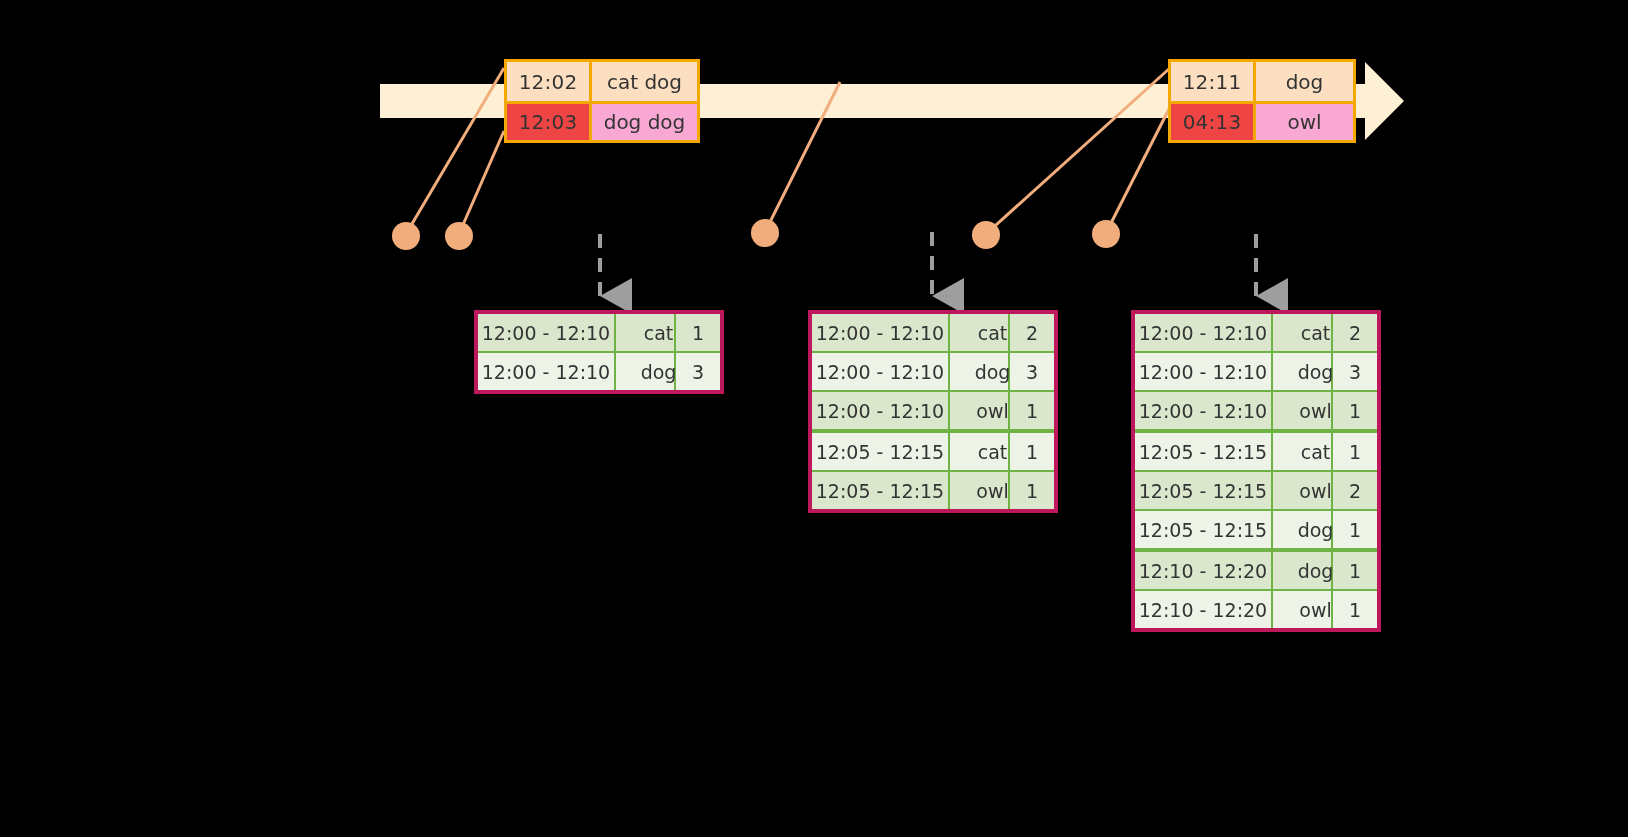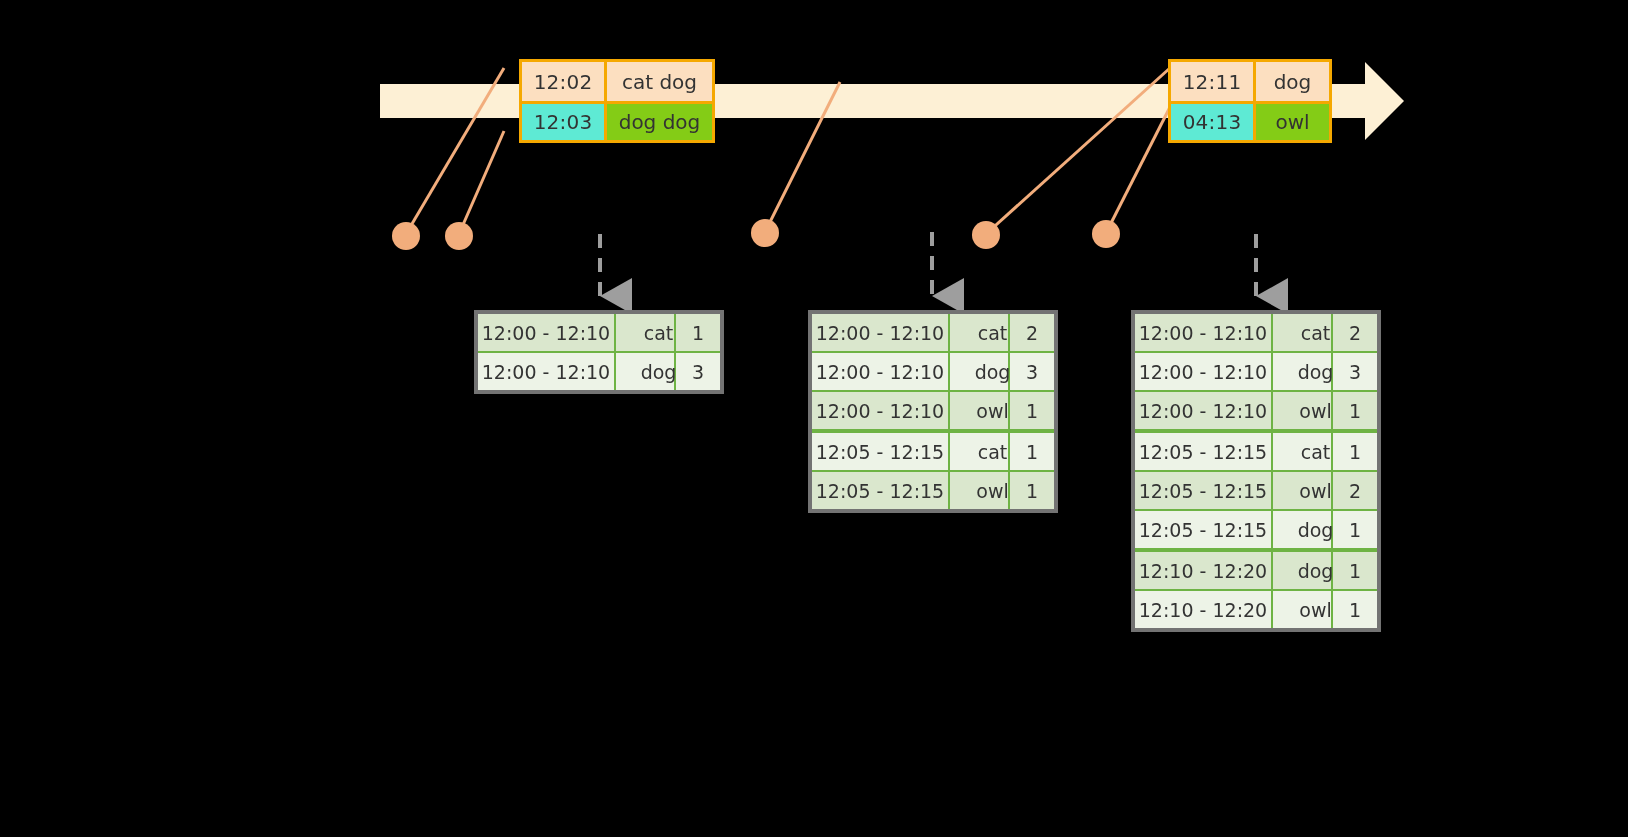"12:02" div.event-box { left: 519px -> 504px }
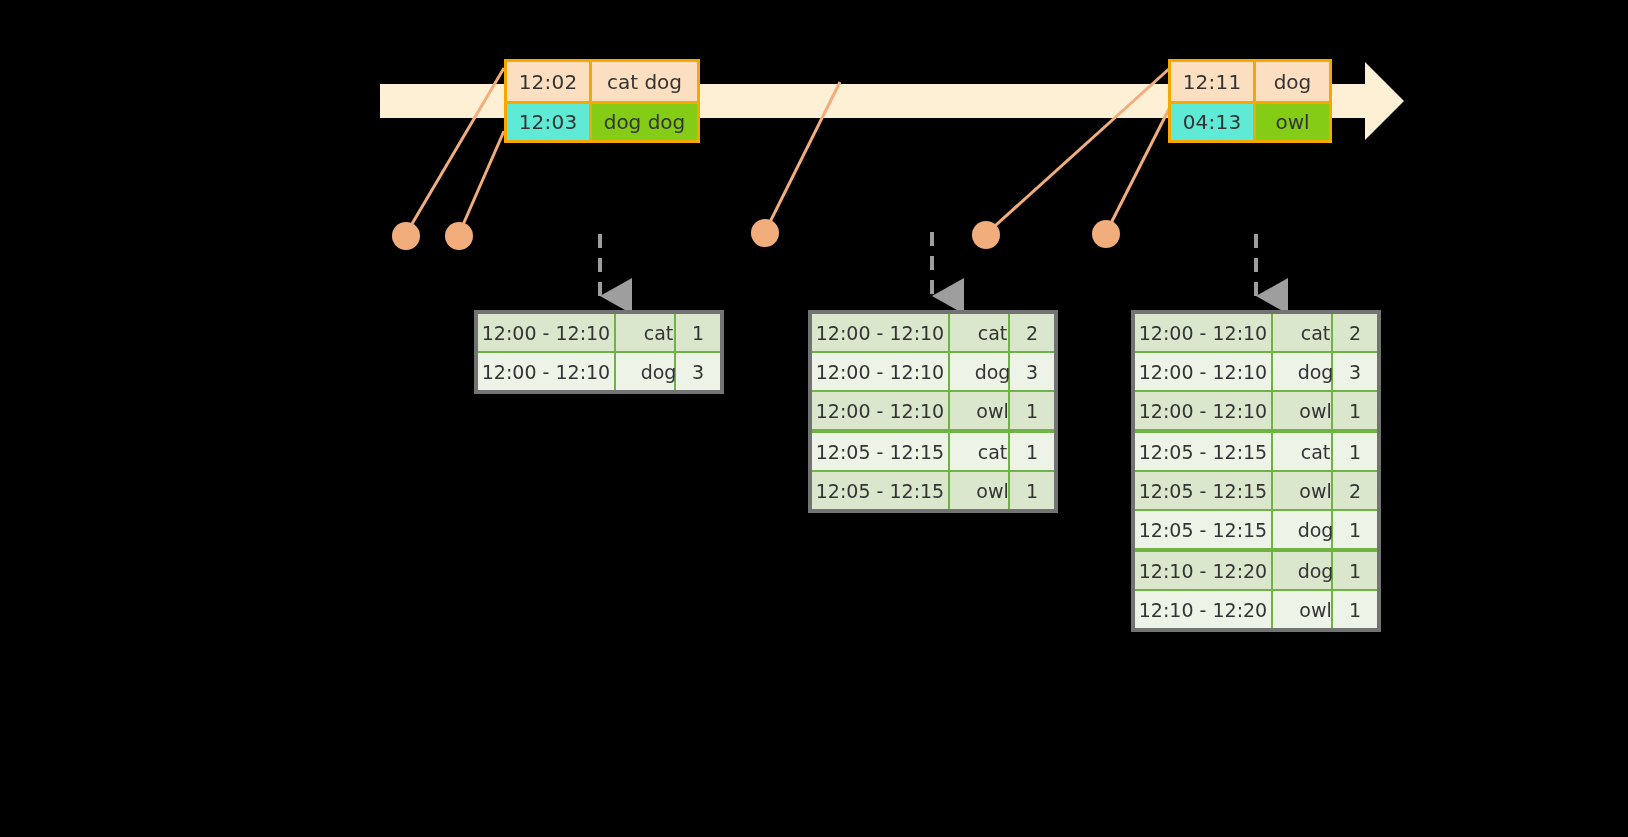"12:11" div.event-box { width: 164px -> 188px }
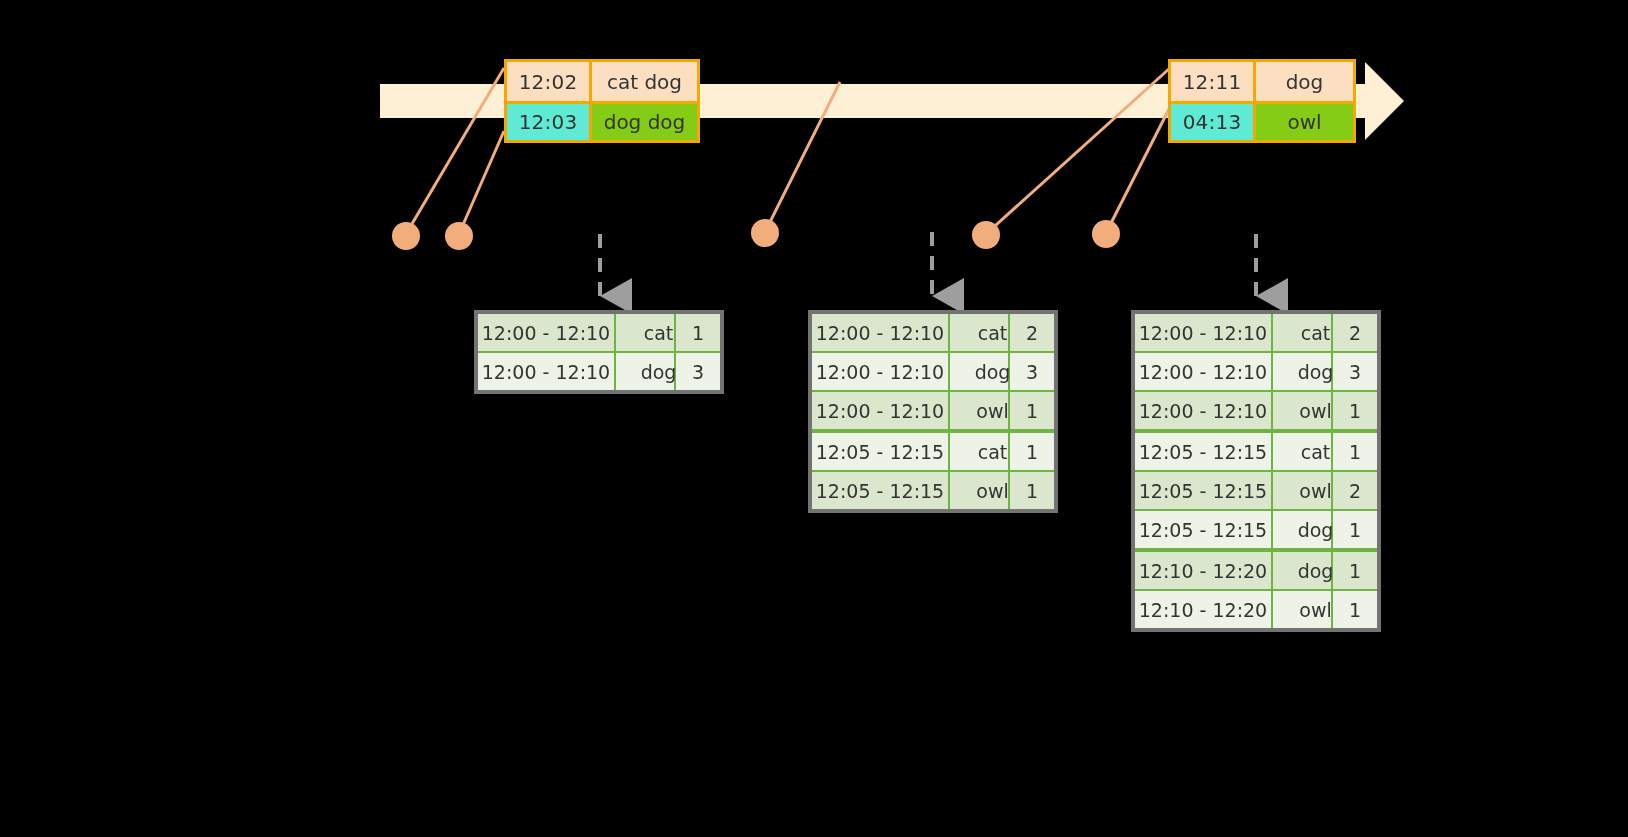"12:03" .ev-time { background: #5eead4 -> #ef4444 }
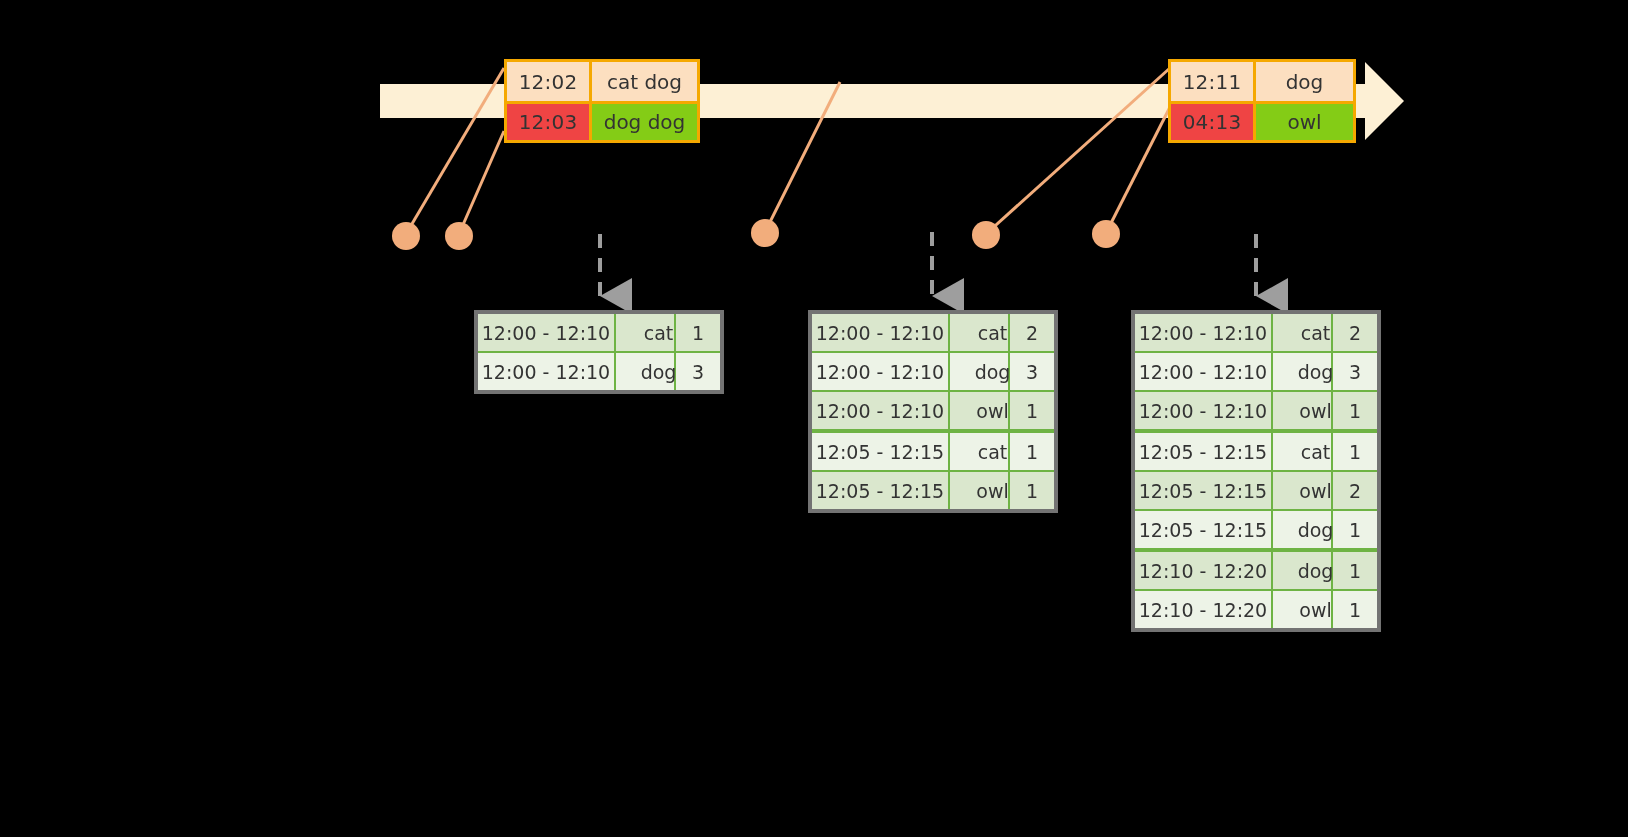"dog dog" .ev-words { background: #84cc16 -> #f9a8d4 }
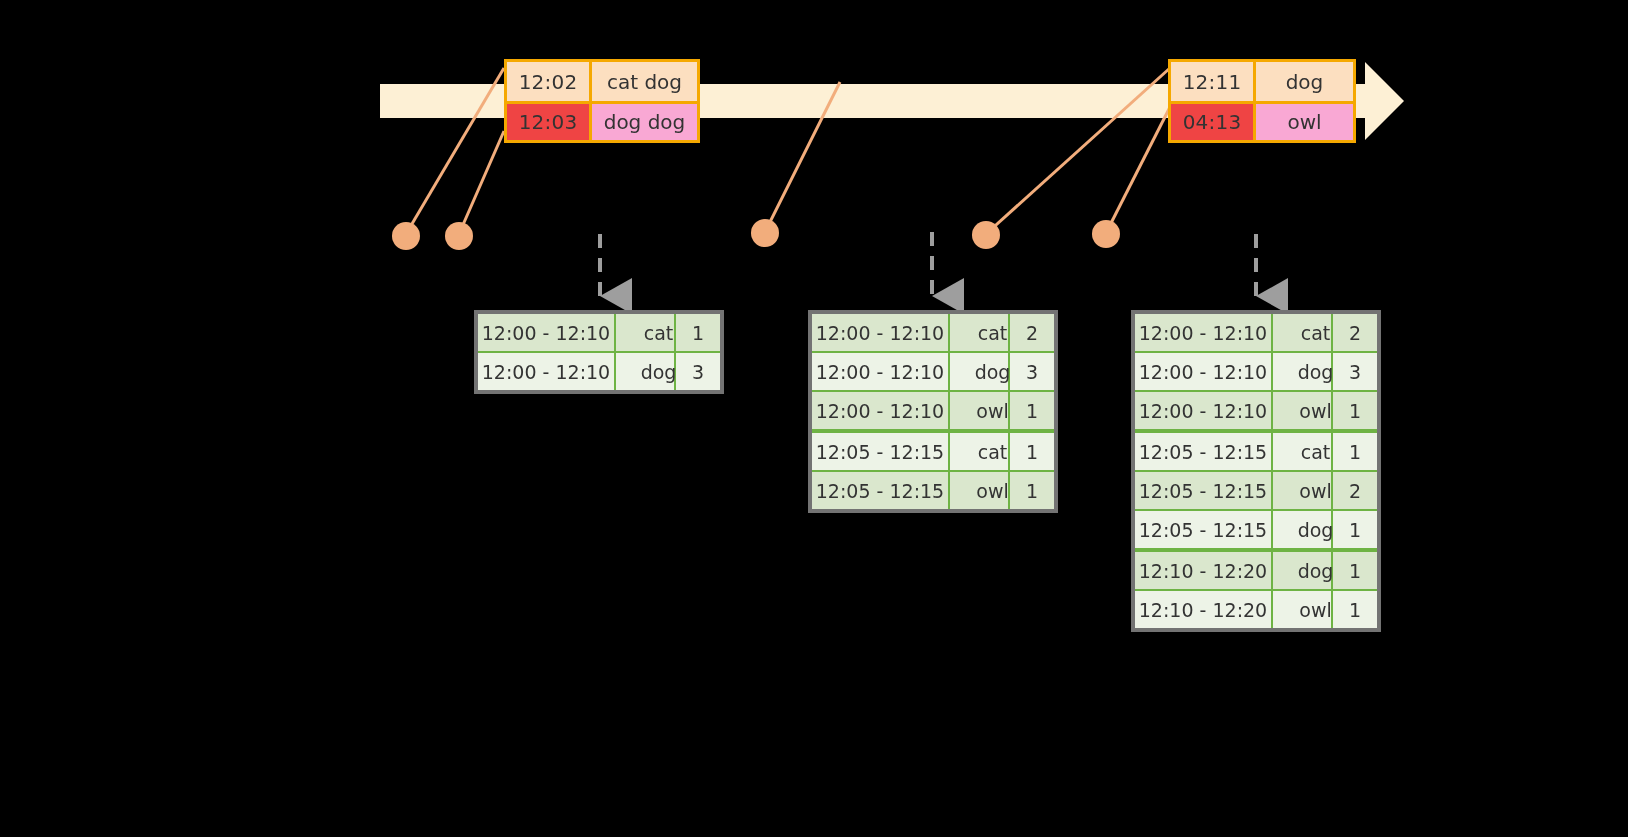"12:00 - 12:10" .result-table { border: 4px solid #737373 -> 4px solid #be185d }
